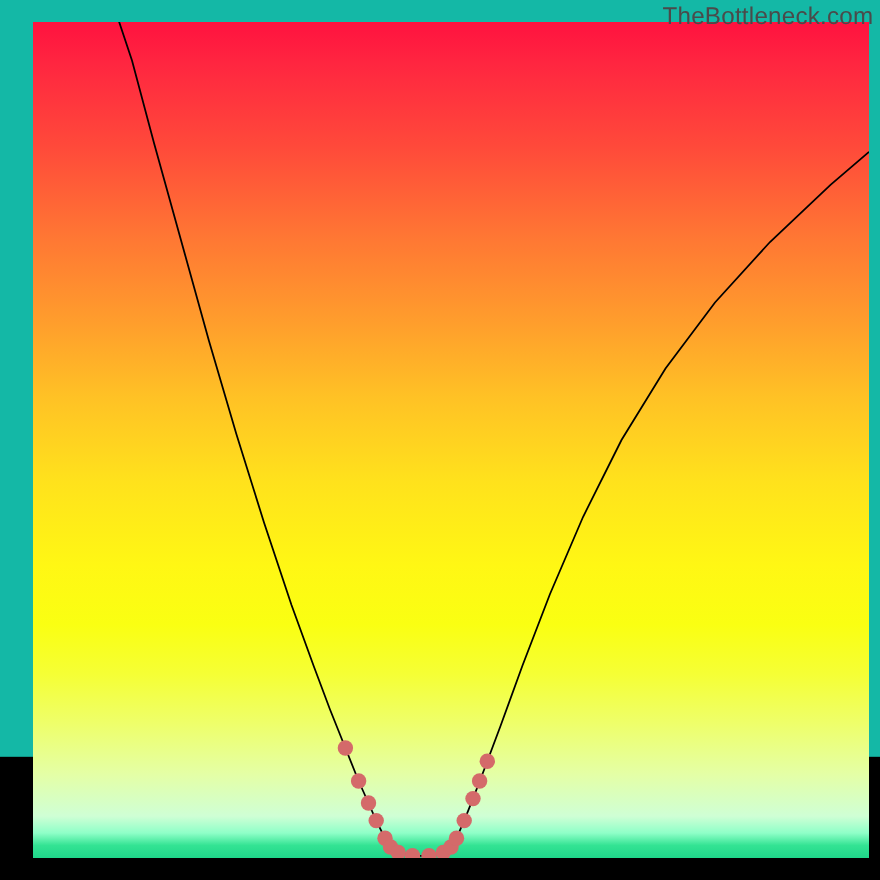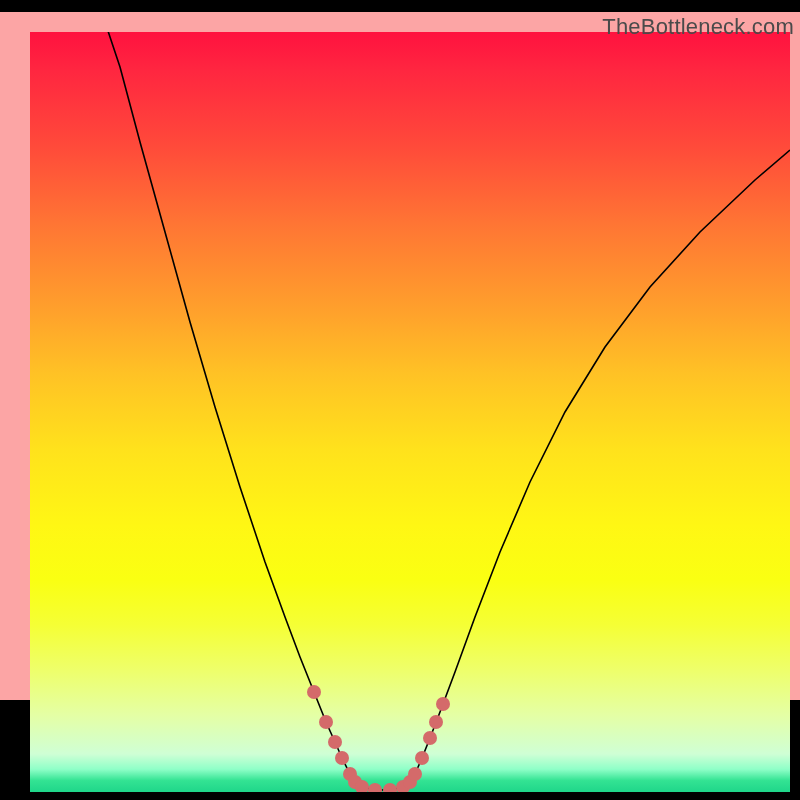"TheBottleneck.com" .frame { background: #fca5a5 -> #14b8a6; top: 12px -> 0 }
